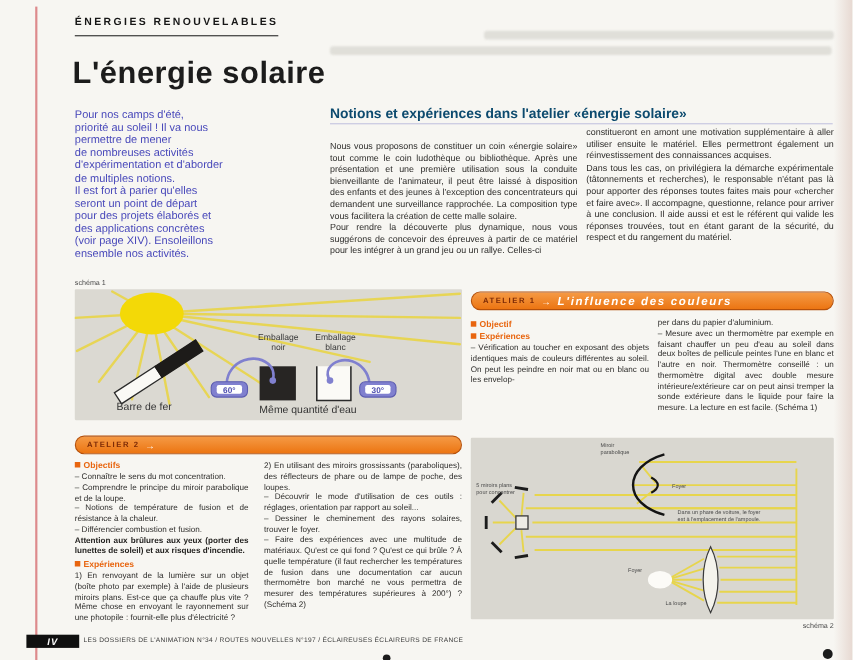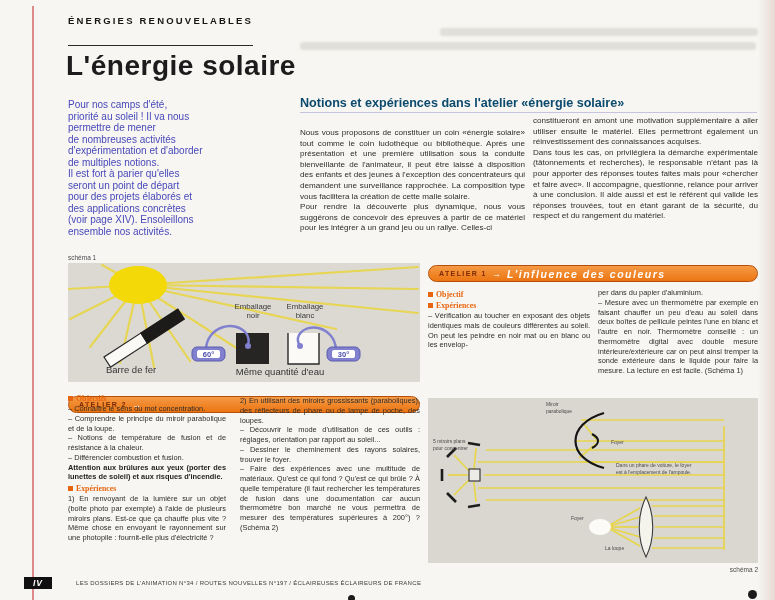"ÉNERGIES RENOUVELABLES" .kicker { padding-bottom: 19px -> 6px }
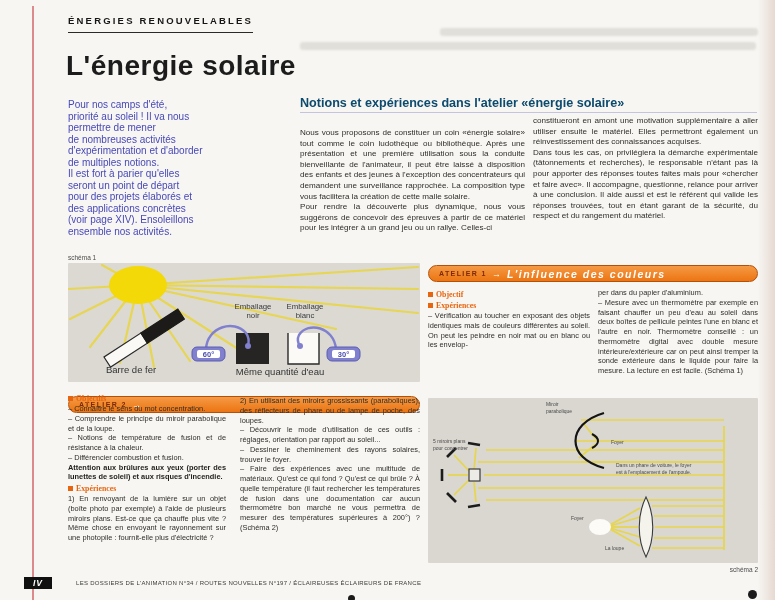"Objectif" .bullet-head { font-family: Liberation Serif, serif -> none }
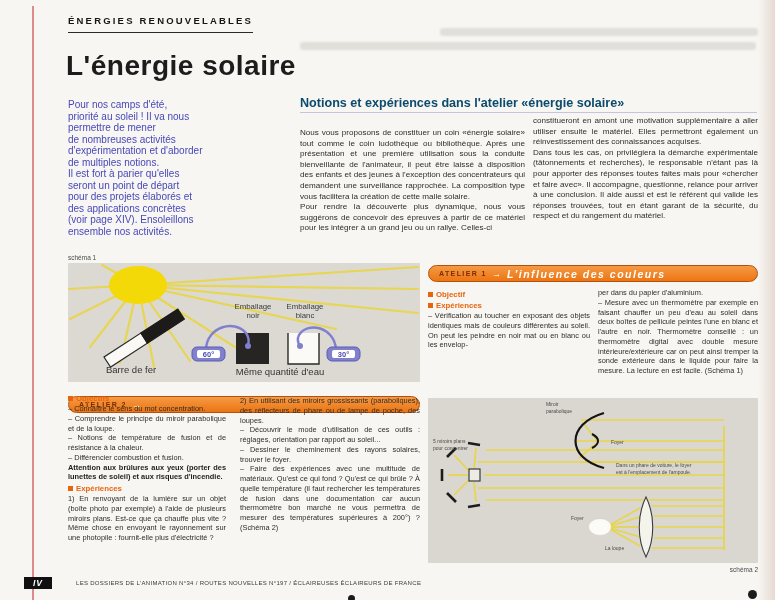"Objectifs" .a2-left { top: 392px -> 416px }
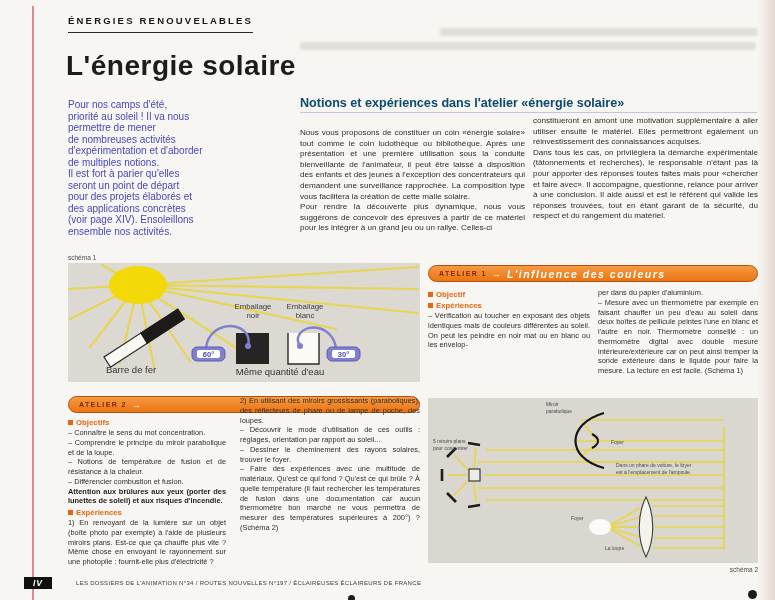"2) En utilisant des miroirs" .a2-right { top: 396px -> 418px }
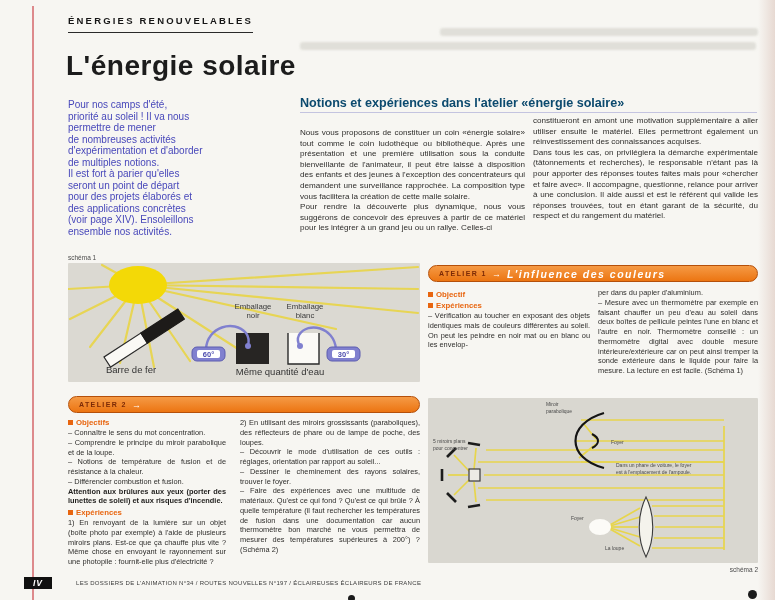"IV" .footer-badge { width: 28px -> 48px }
